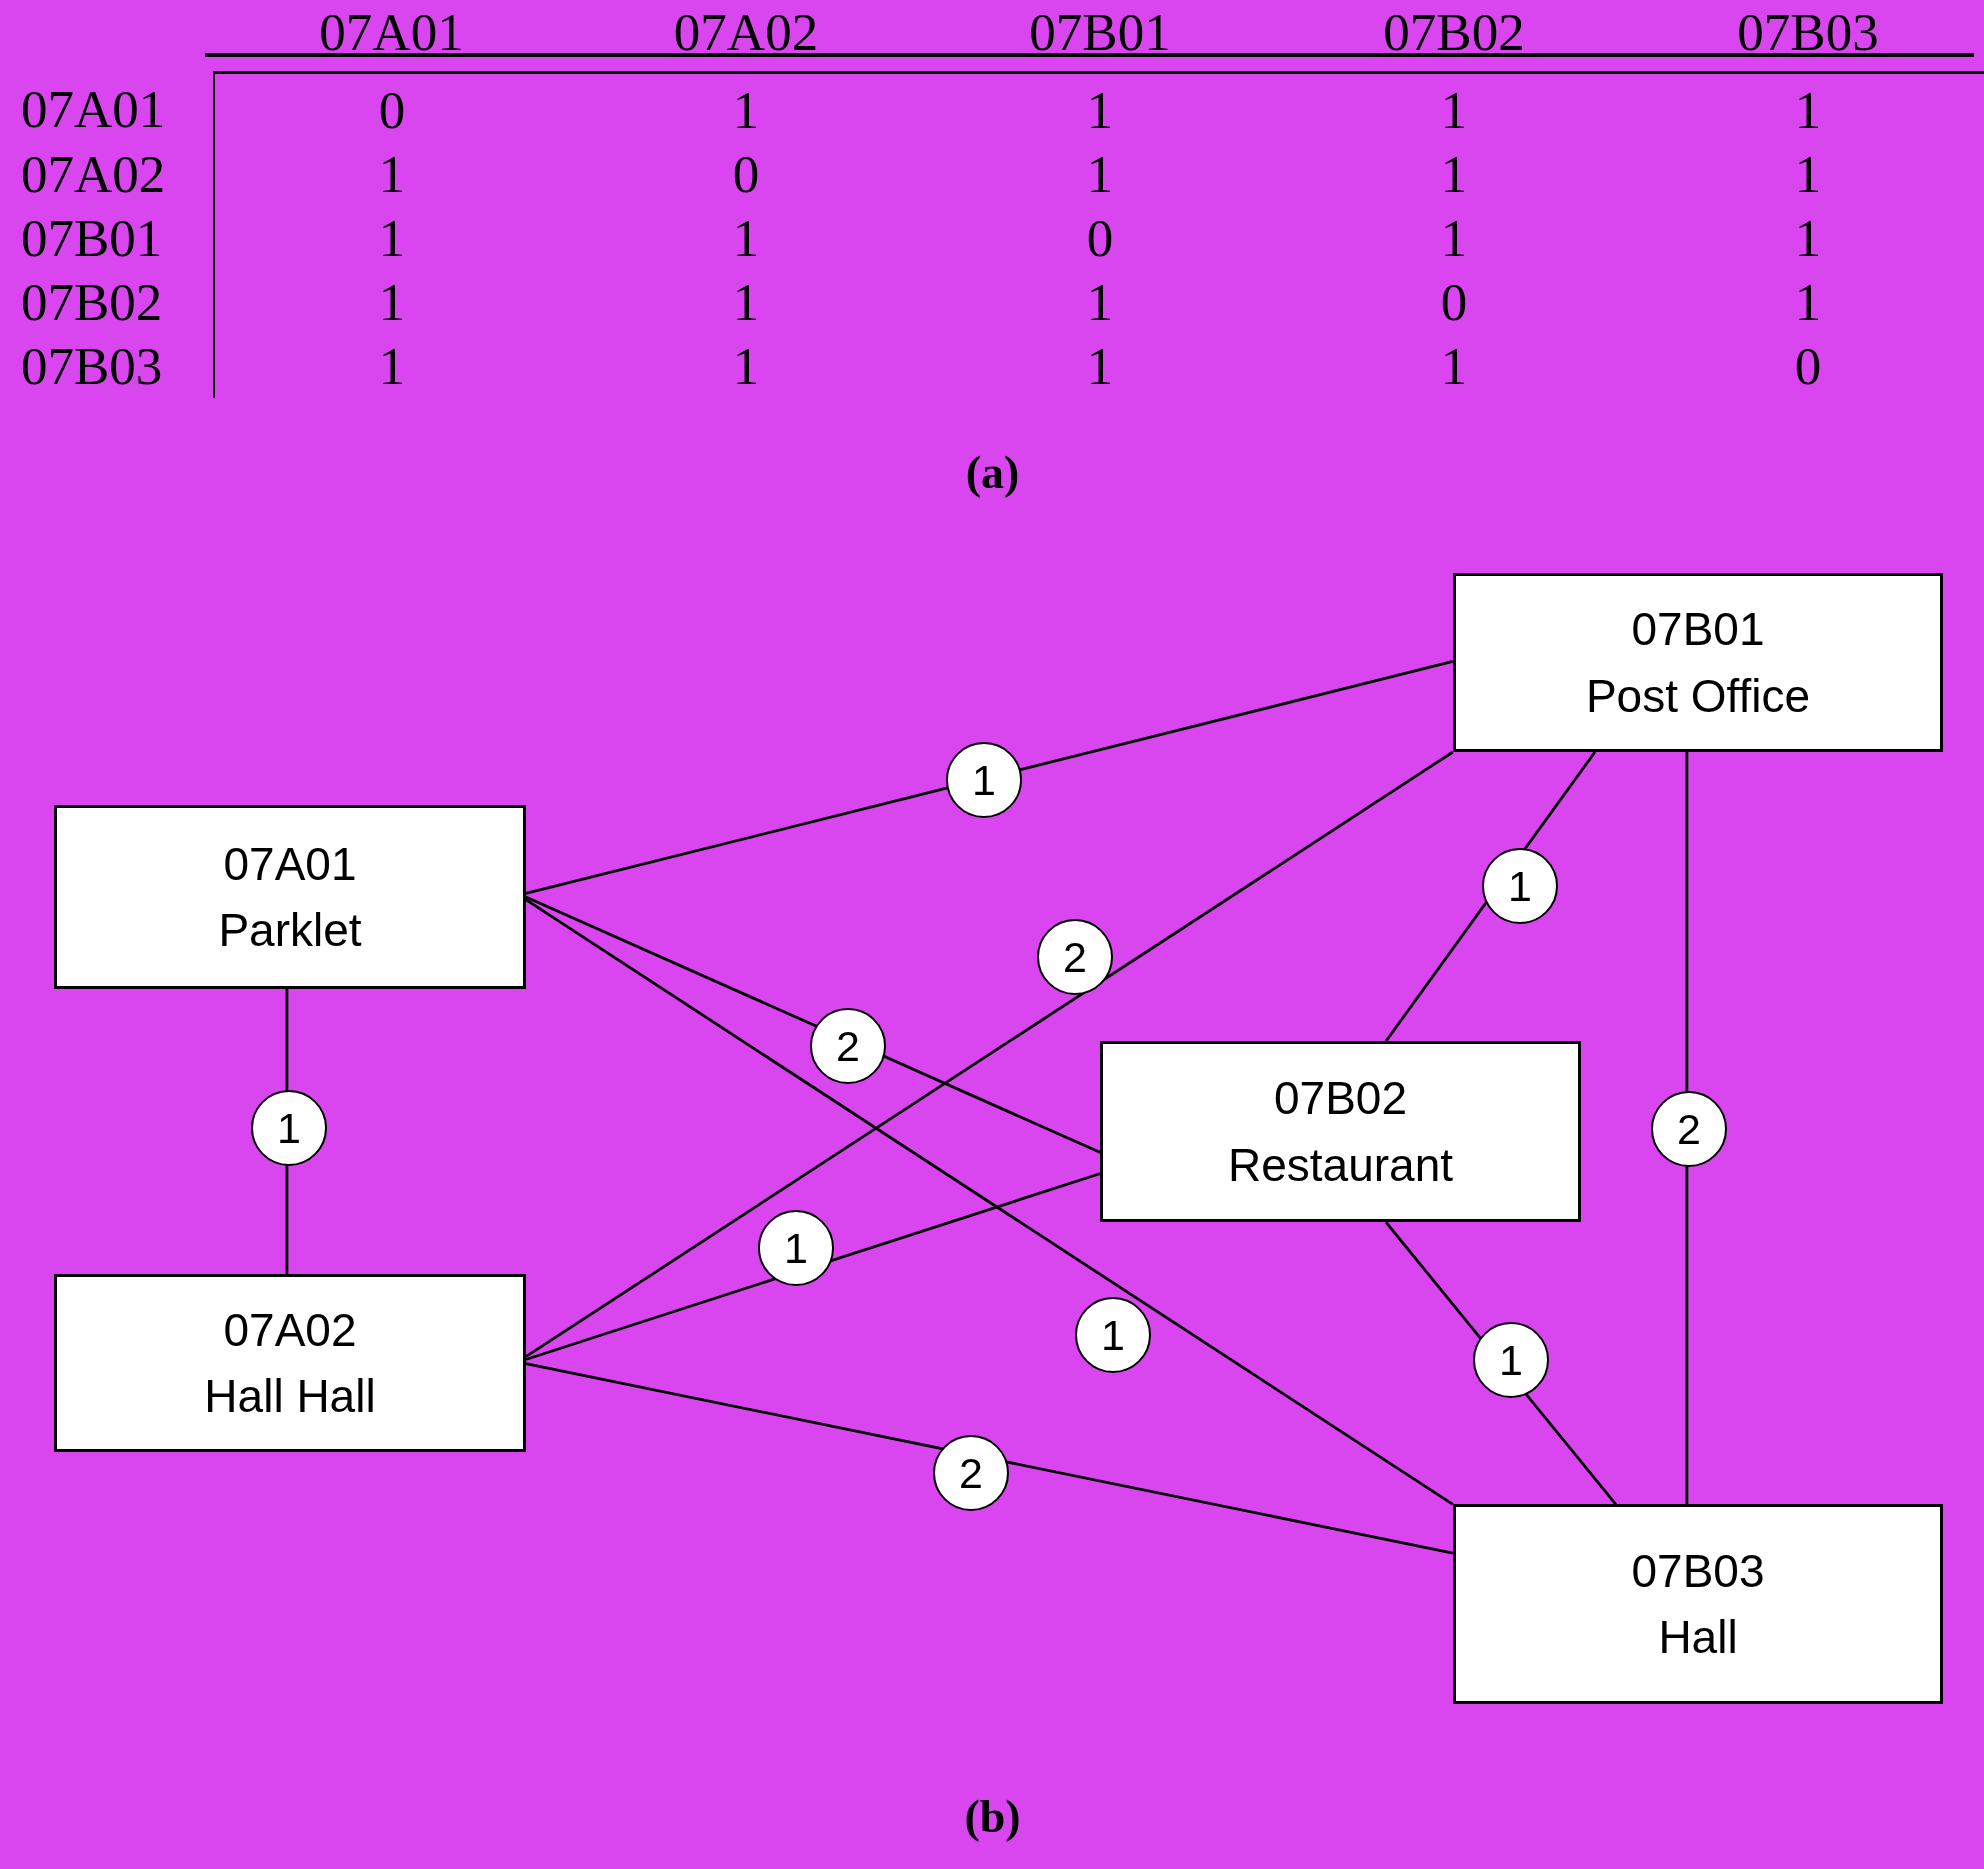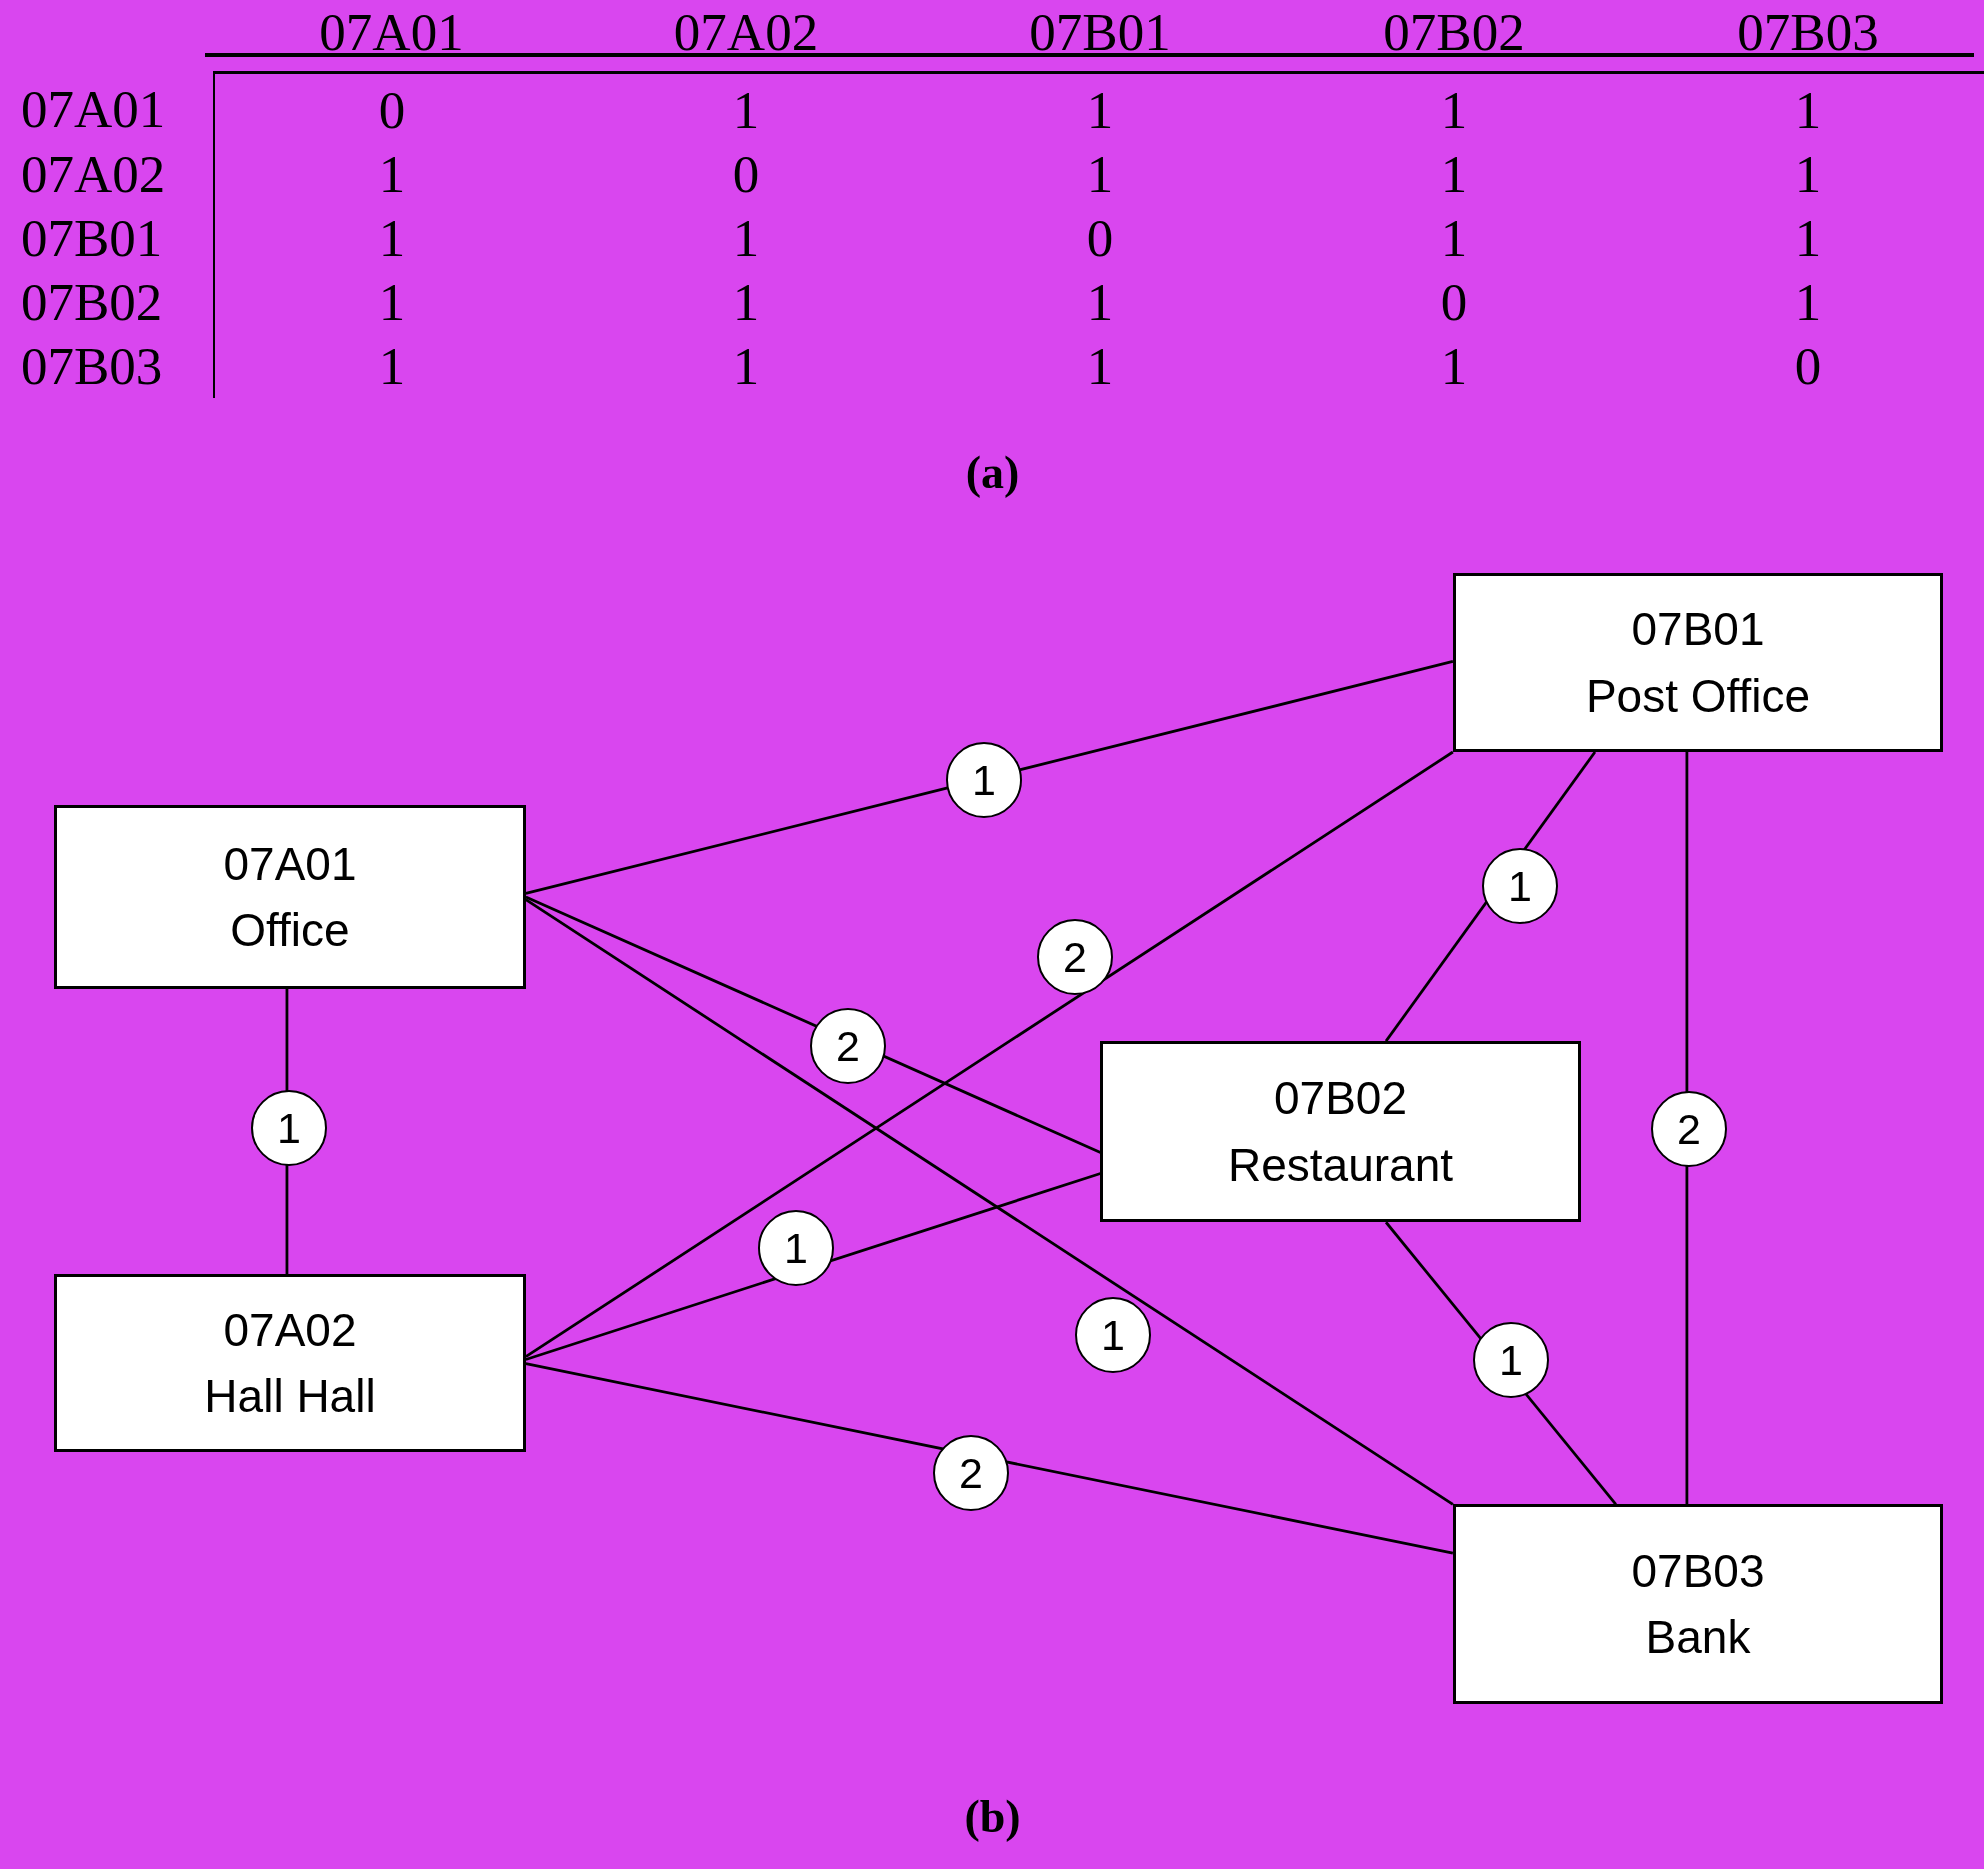"Office" span.node-name { text: Office -> Parklet }
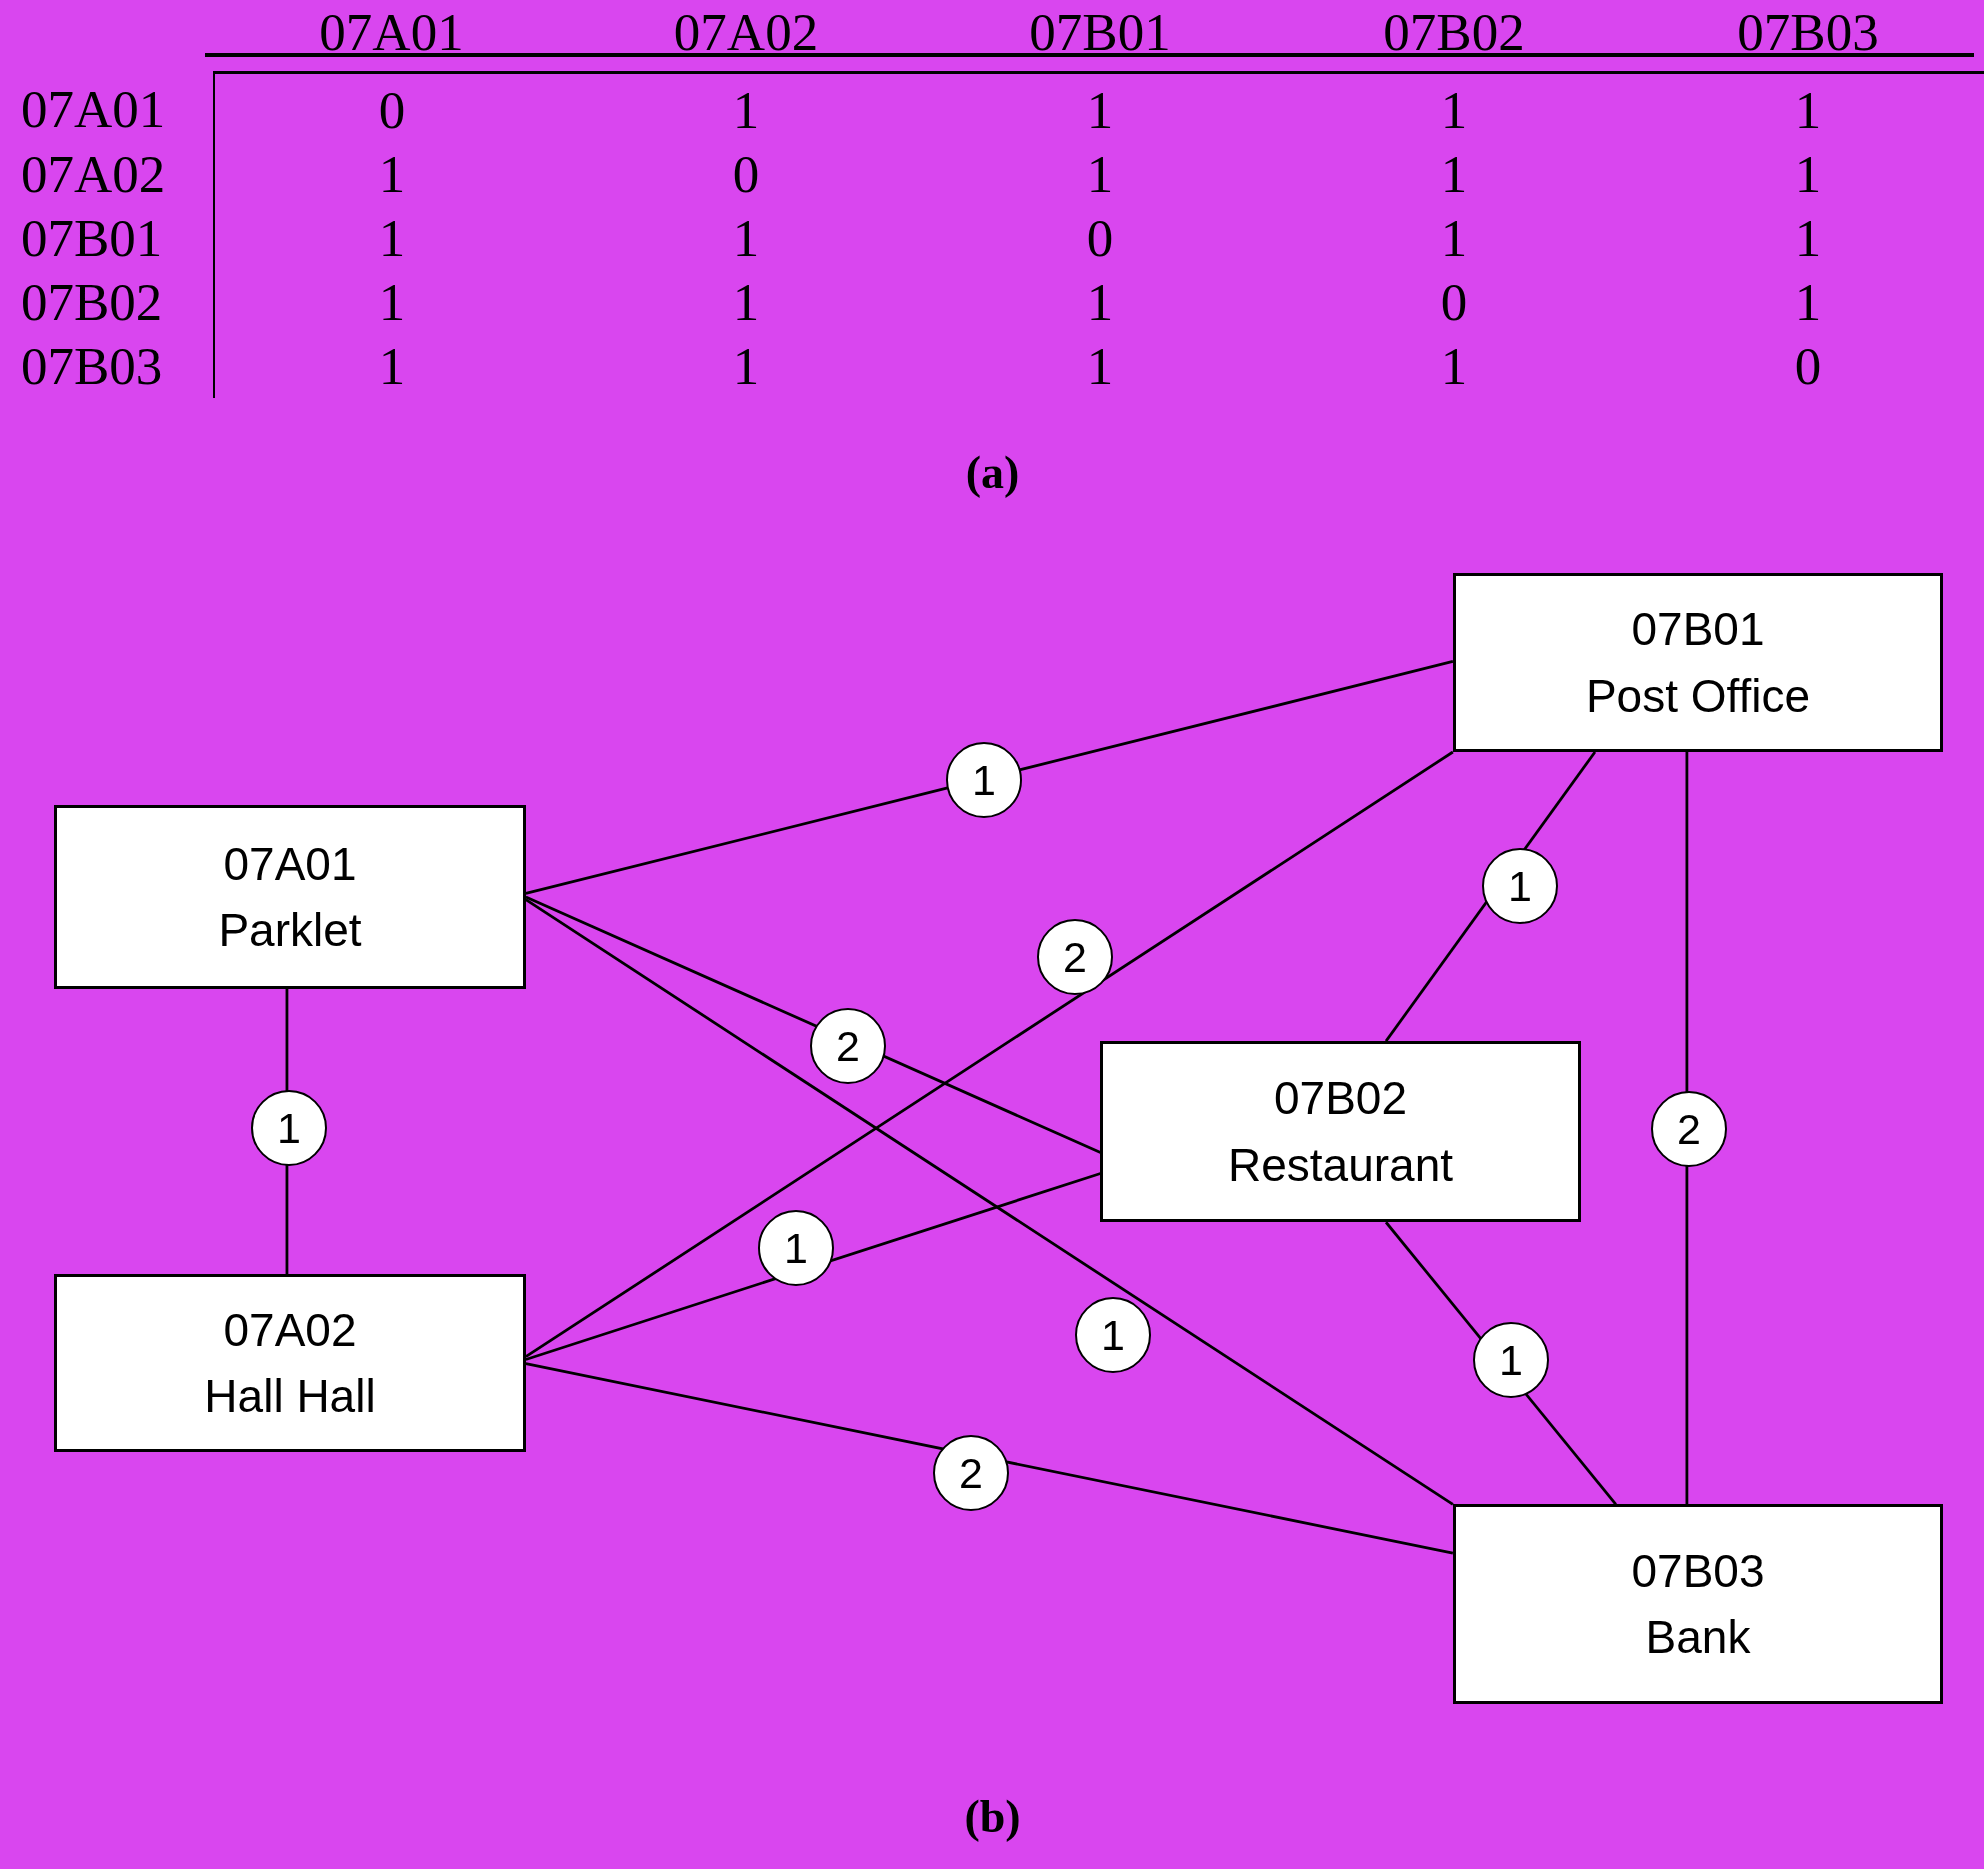"Bank" span.node-name { text: Bank -> Hall }
